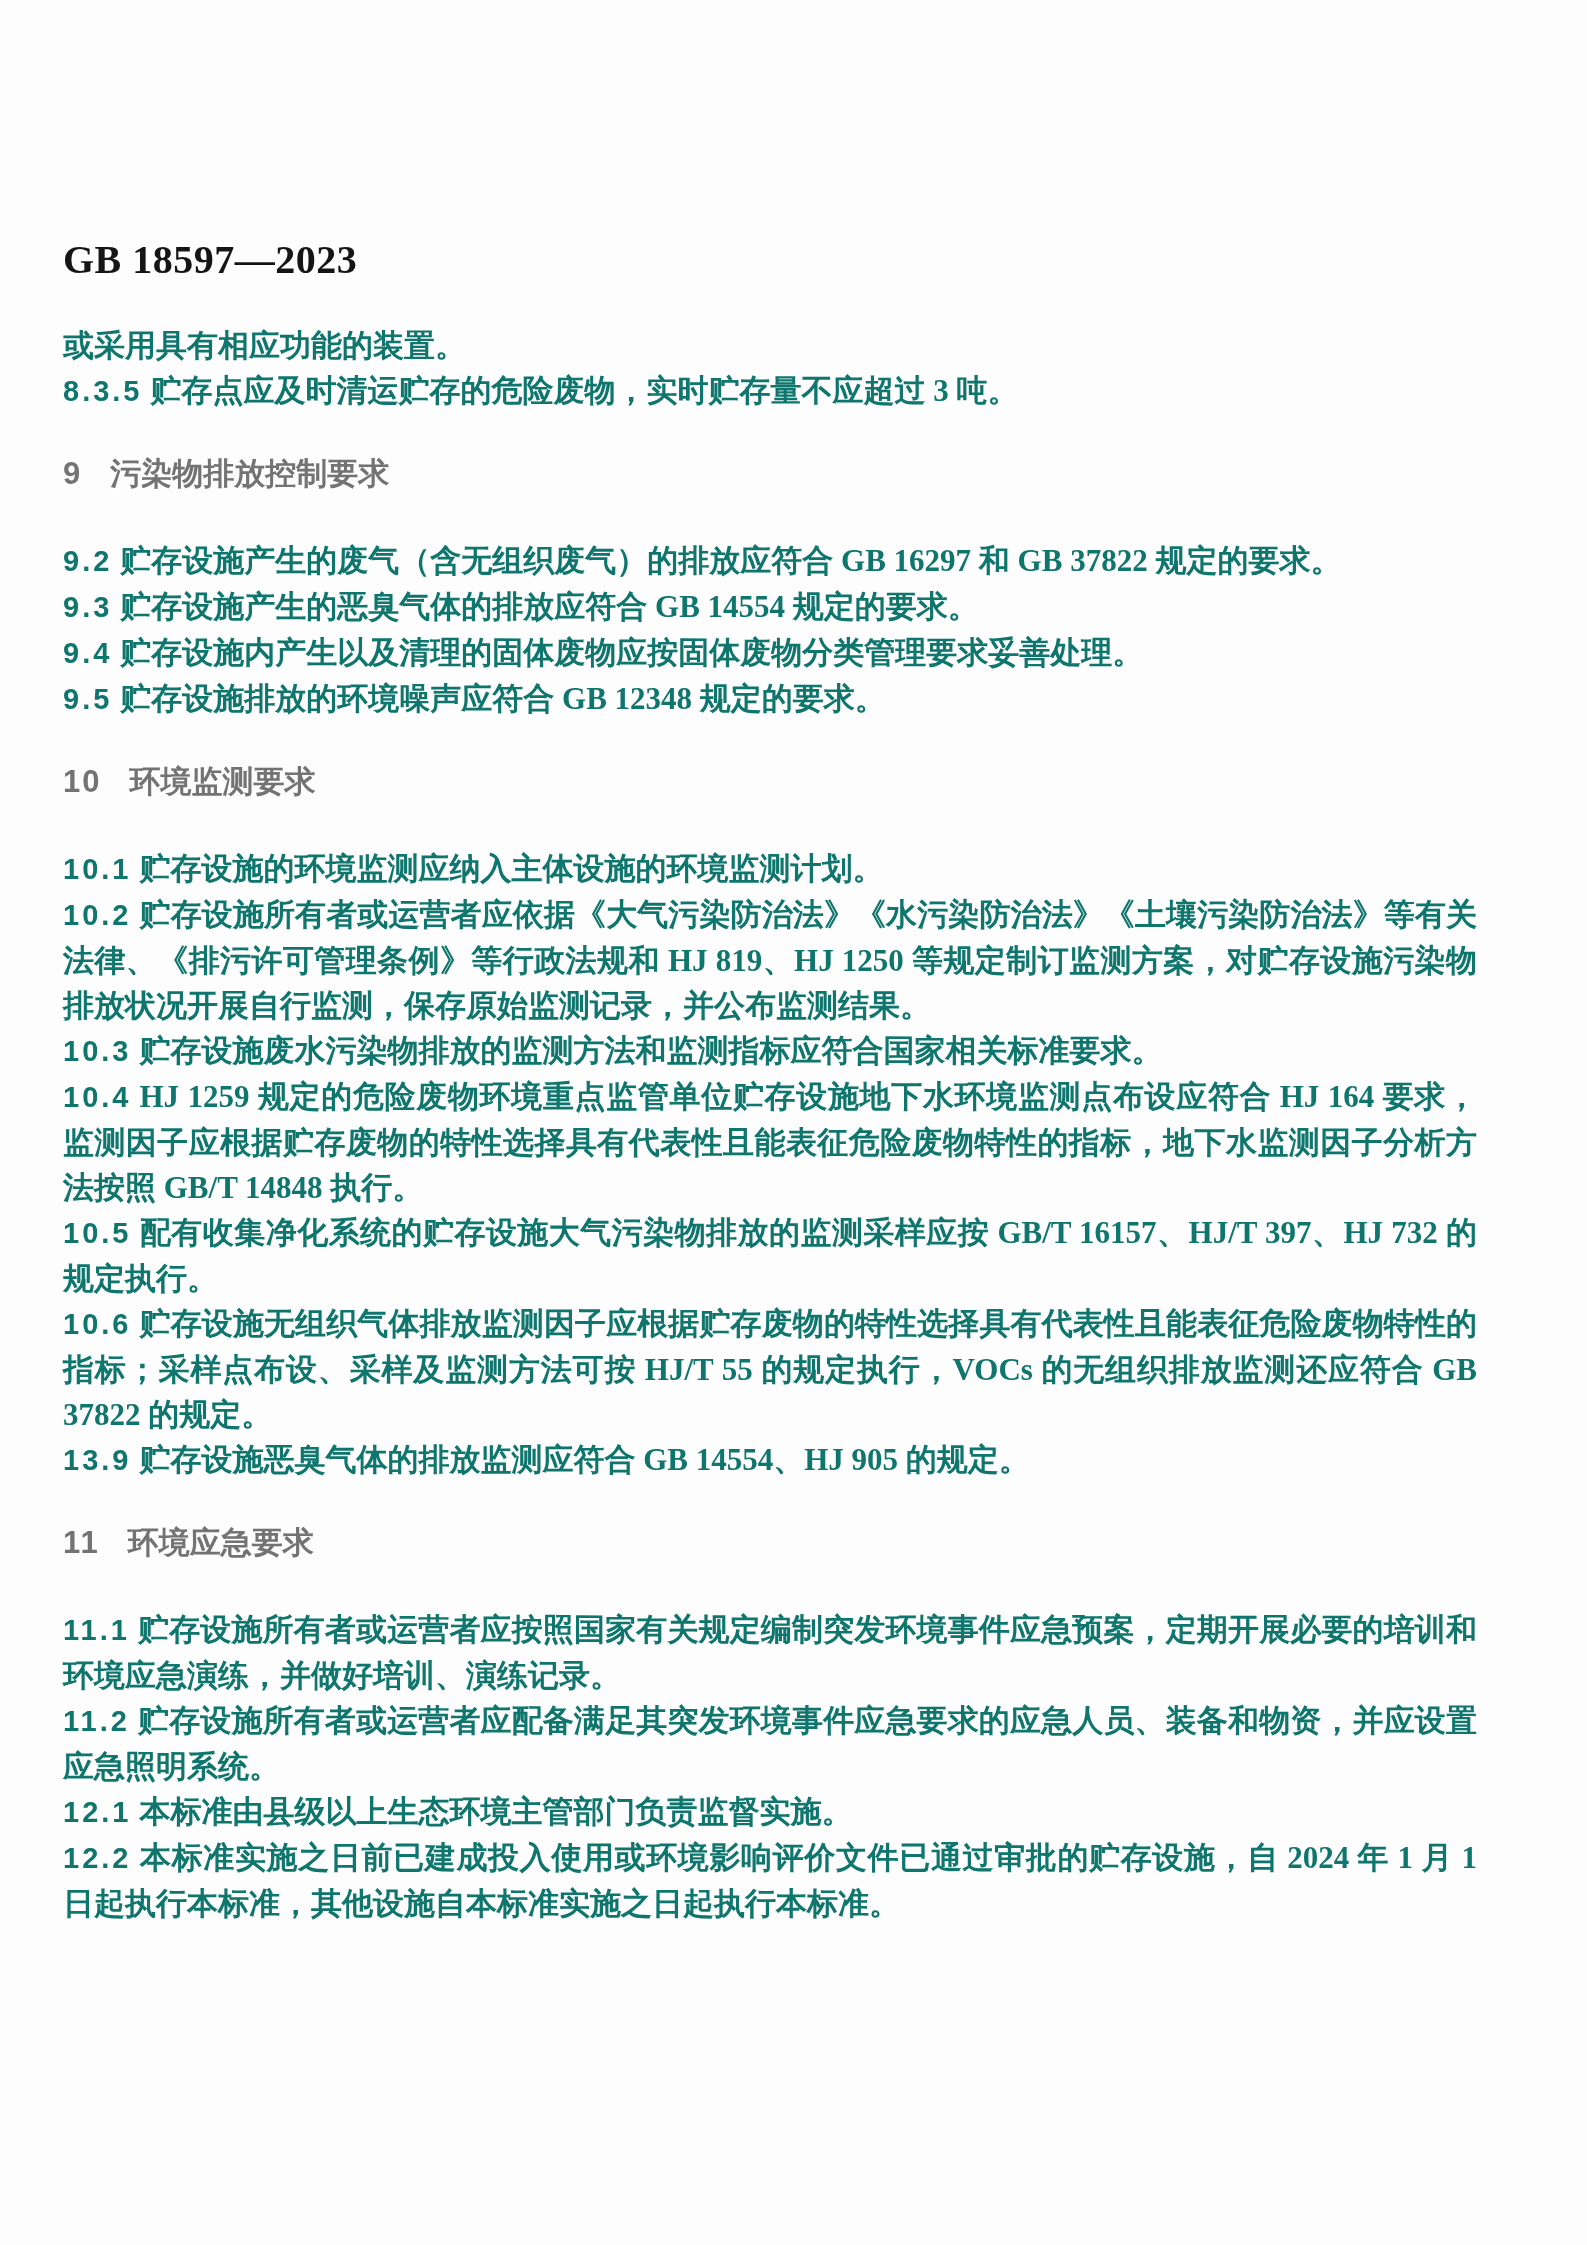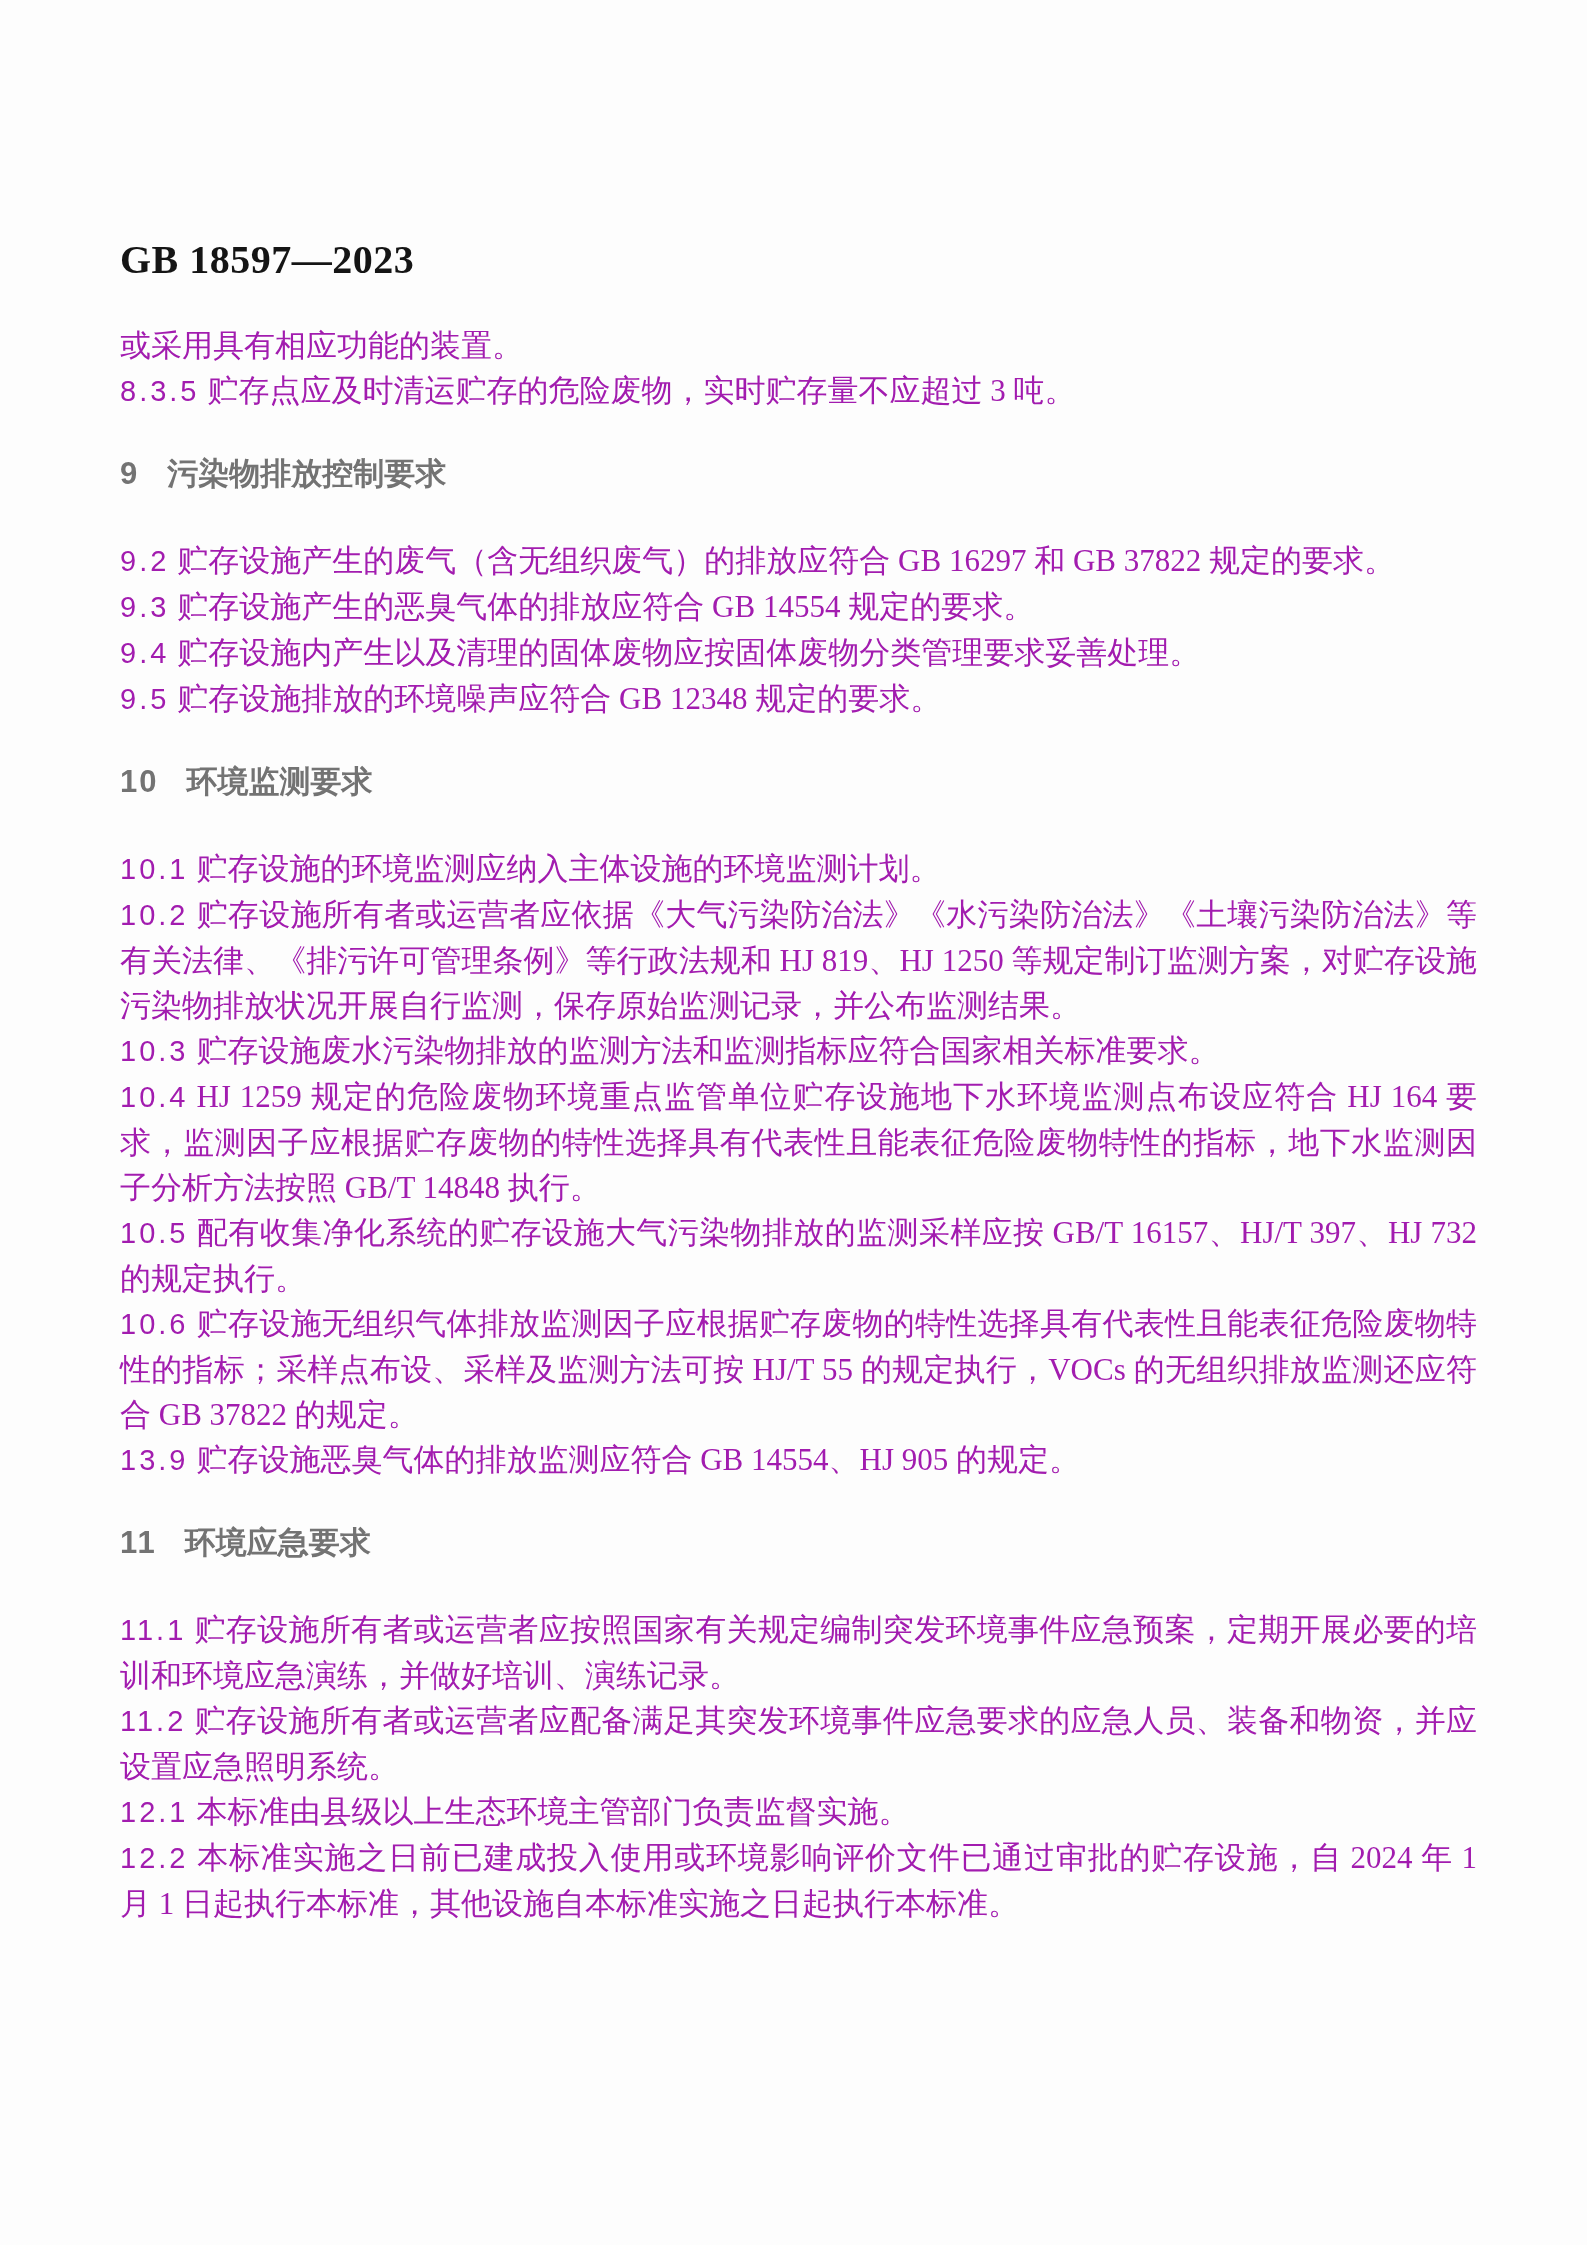"GB 18597—2023" .page { padding: 236px 110px 0 120px -> 236px 110px 0 63px }
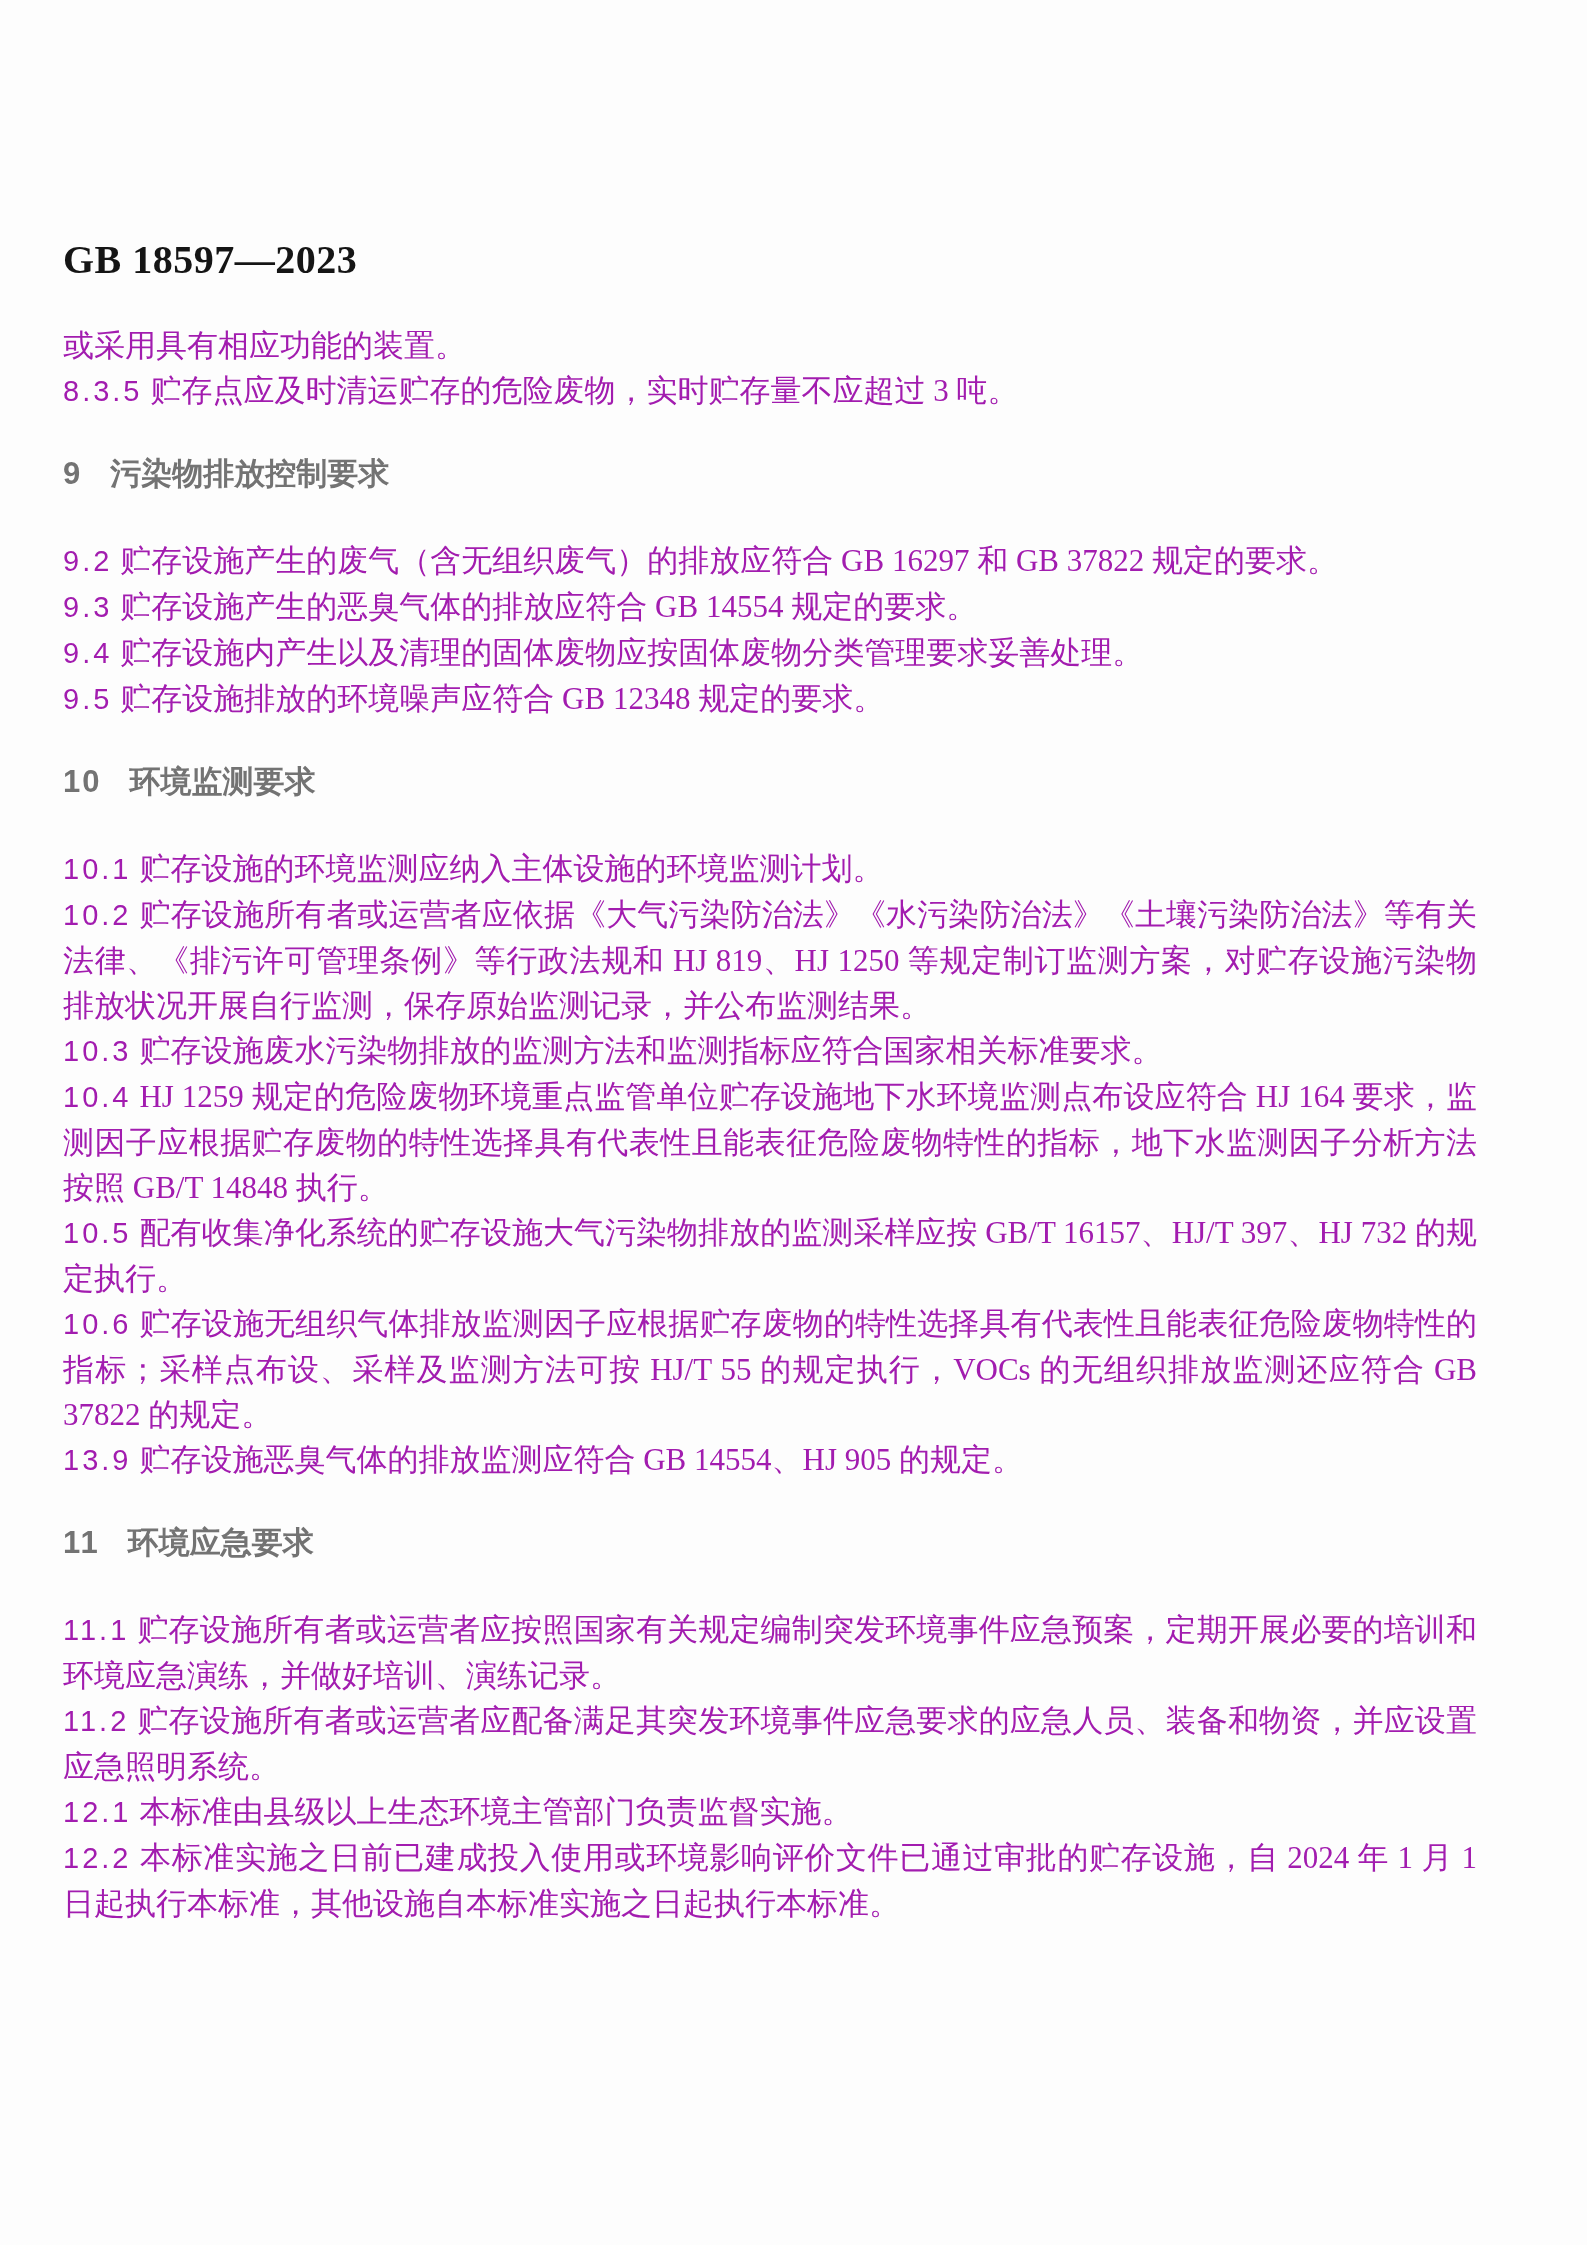"或采用具有相应功能的装置。" .body-text, .clause { color: #a21caf -> #0f766e; font-weight: none -> bold }
